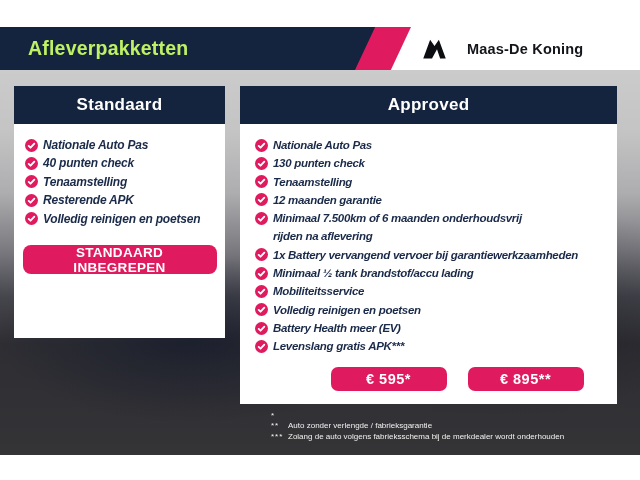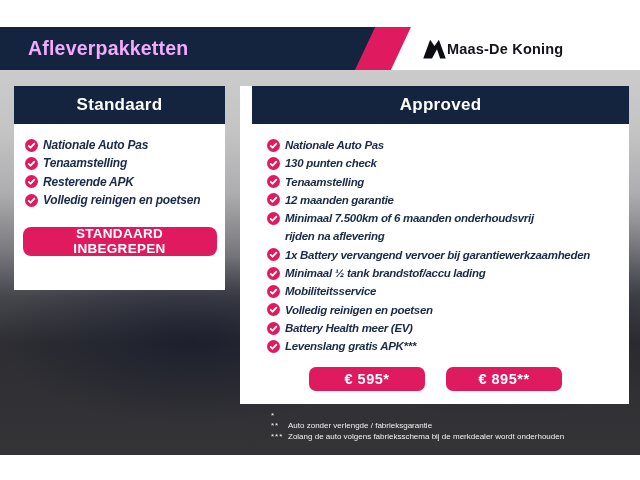"Afleverpakketten" .page-title { color: #f0abfc -> #bef264 }
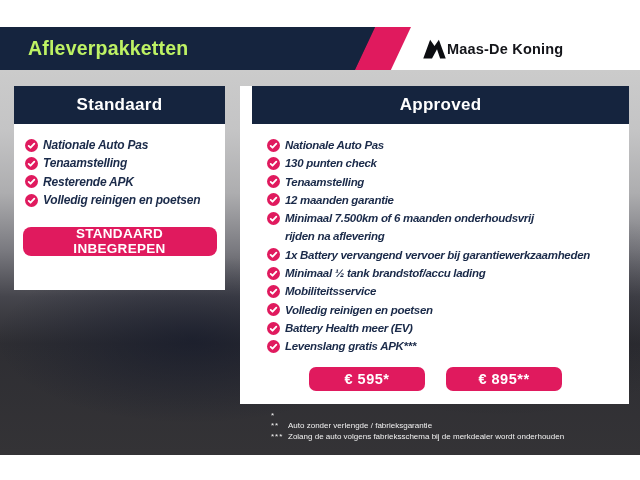"Maas-De Koning" .brand { gap: 0 -> 20px }
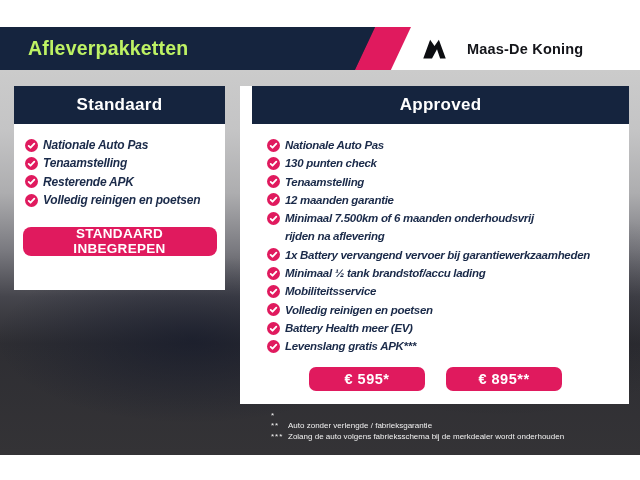"Standaard" .panel-standard { height: 204px -> 252px }
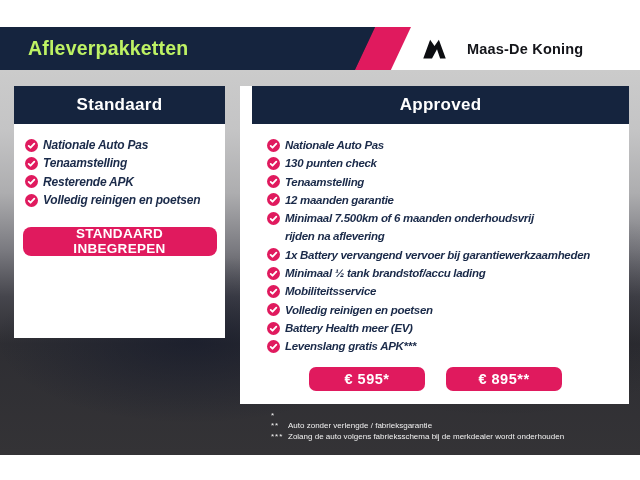"Approved" .panel-approved { padding-left: 12px -> none }
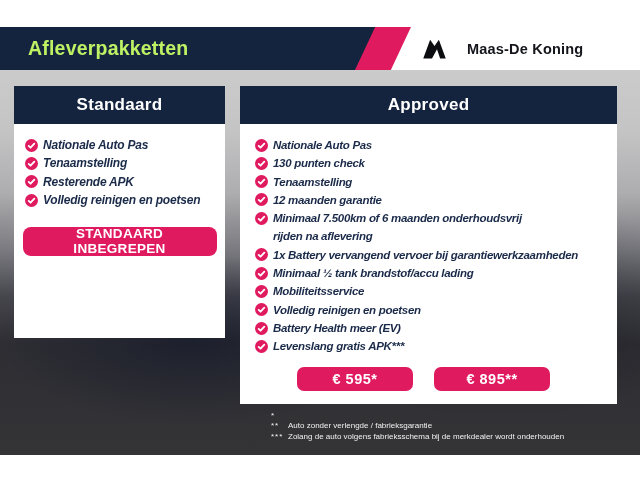"40 punten check" div.item { html: none -> <div> <svg> <circle></circle> <path></path> </svg> <span>40 punten check</span> </div> }
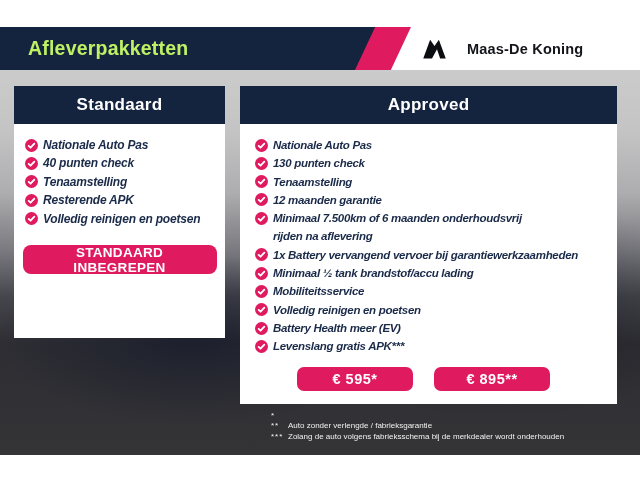"€ 595*" .price-row { justify-content: none -> center }
